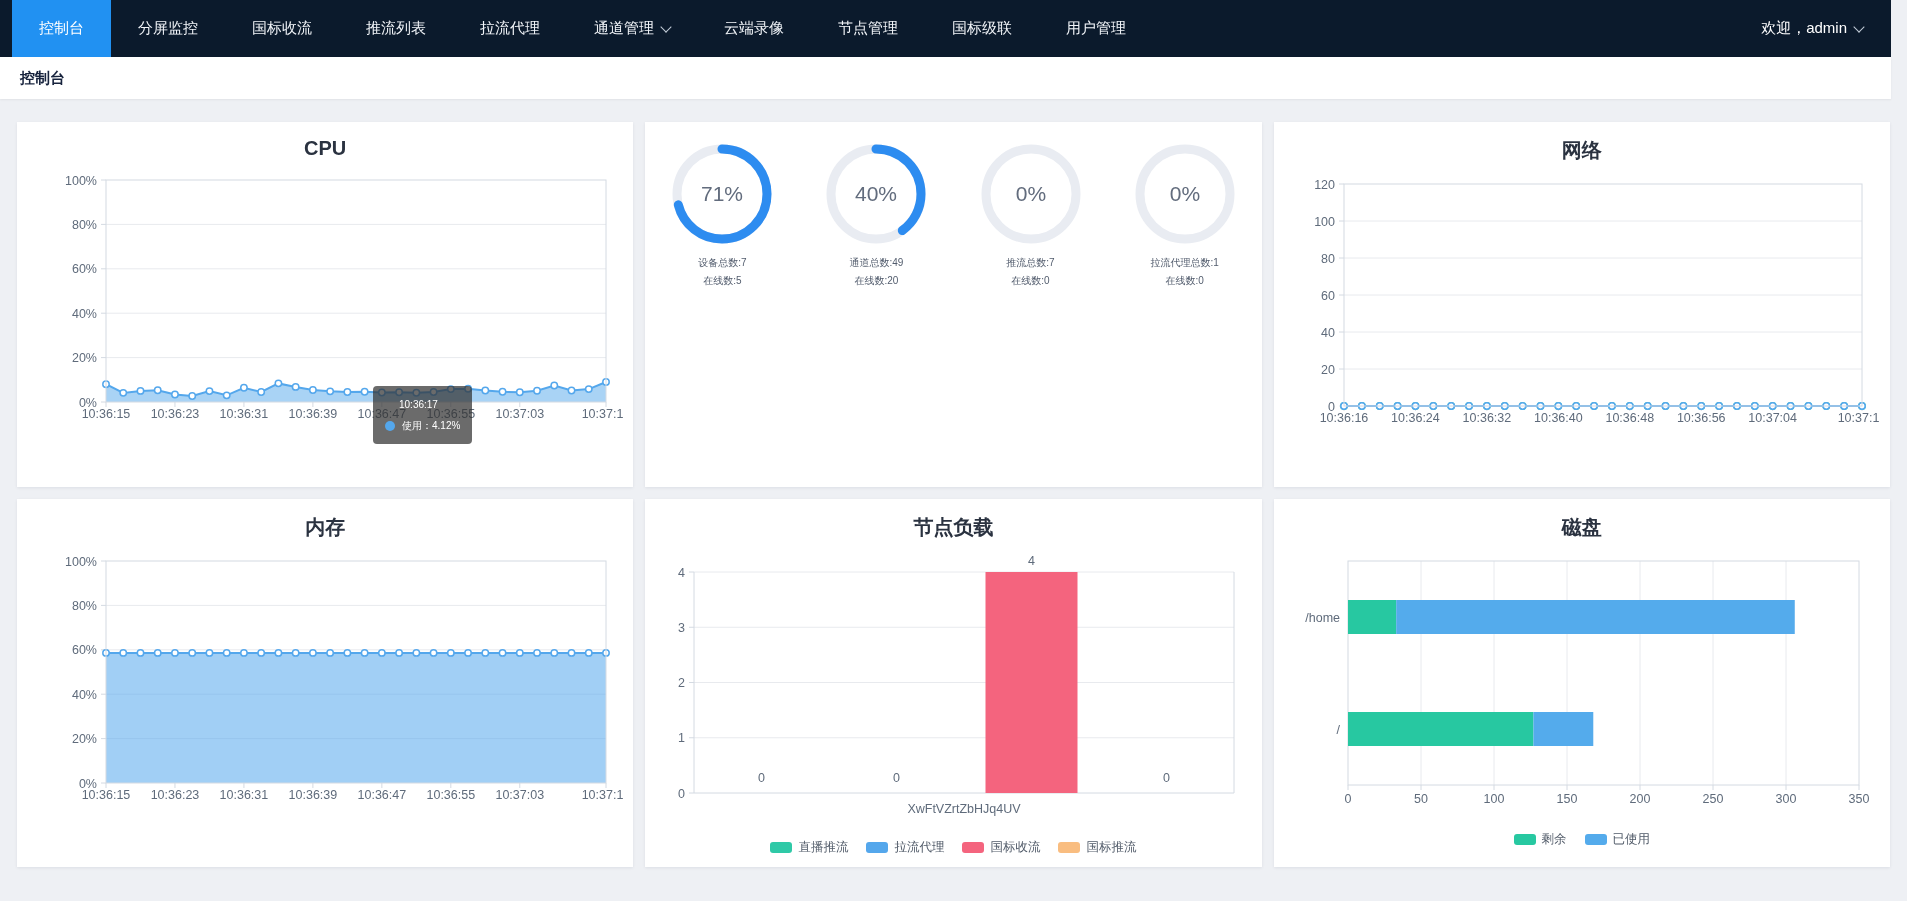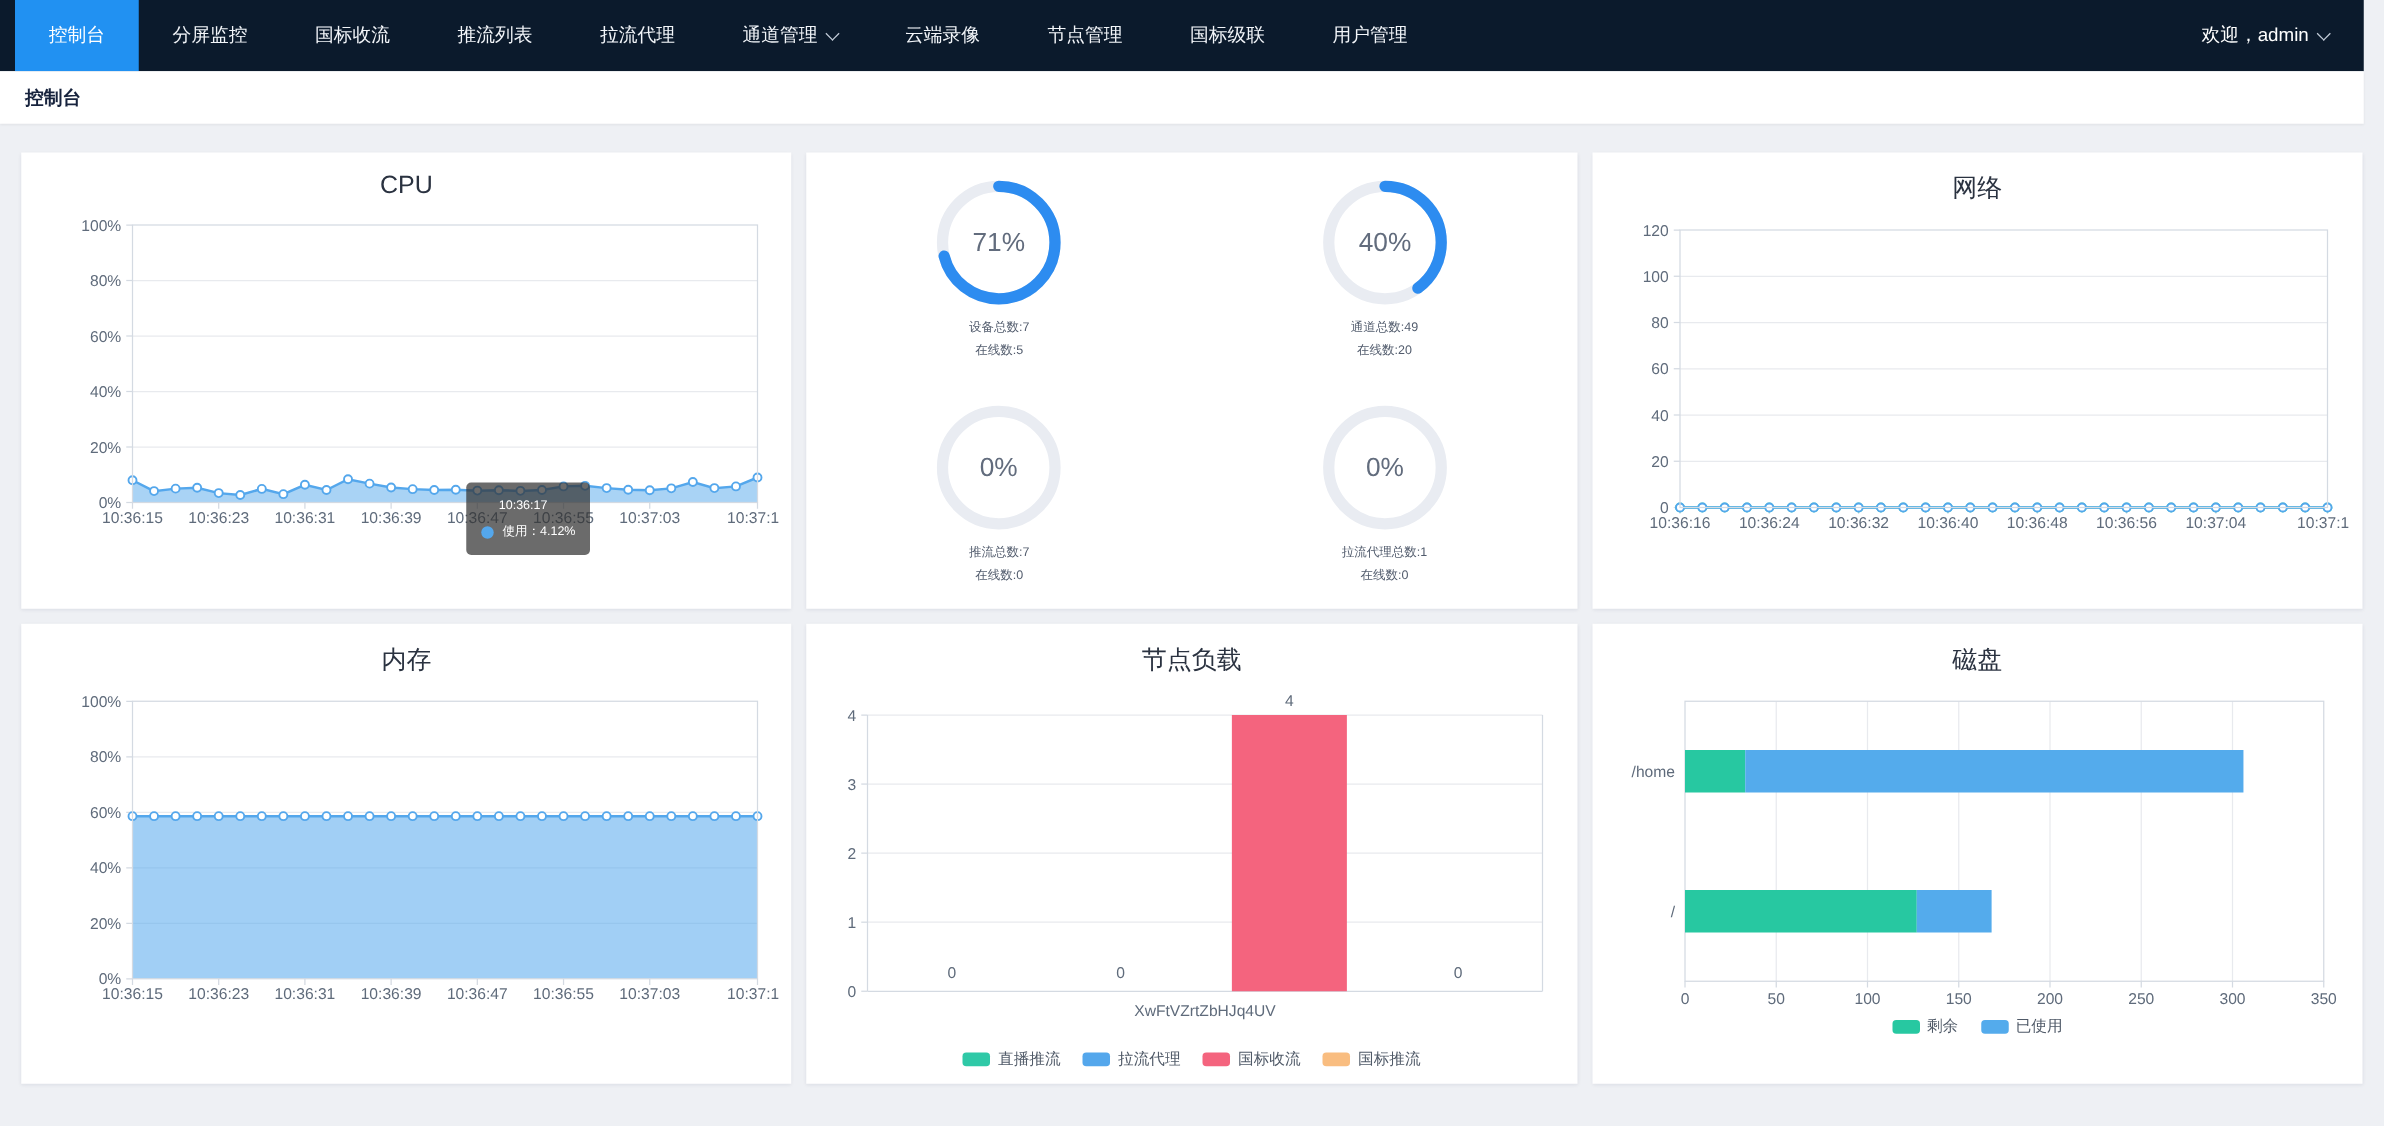"CPU" .panel h3 { font-weight: 400 -> 700 }
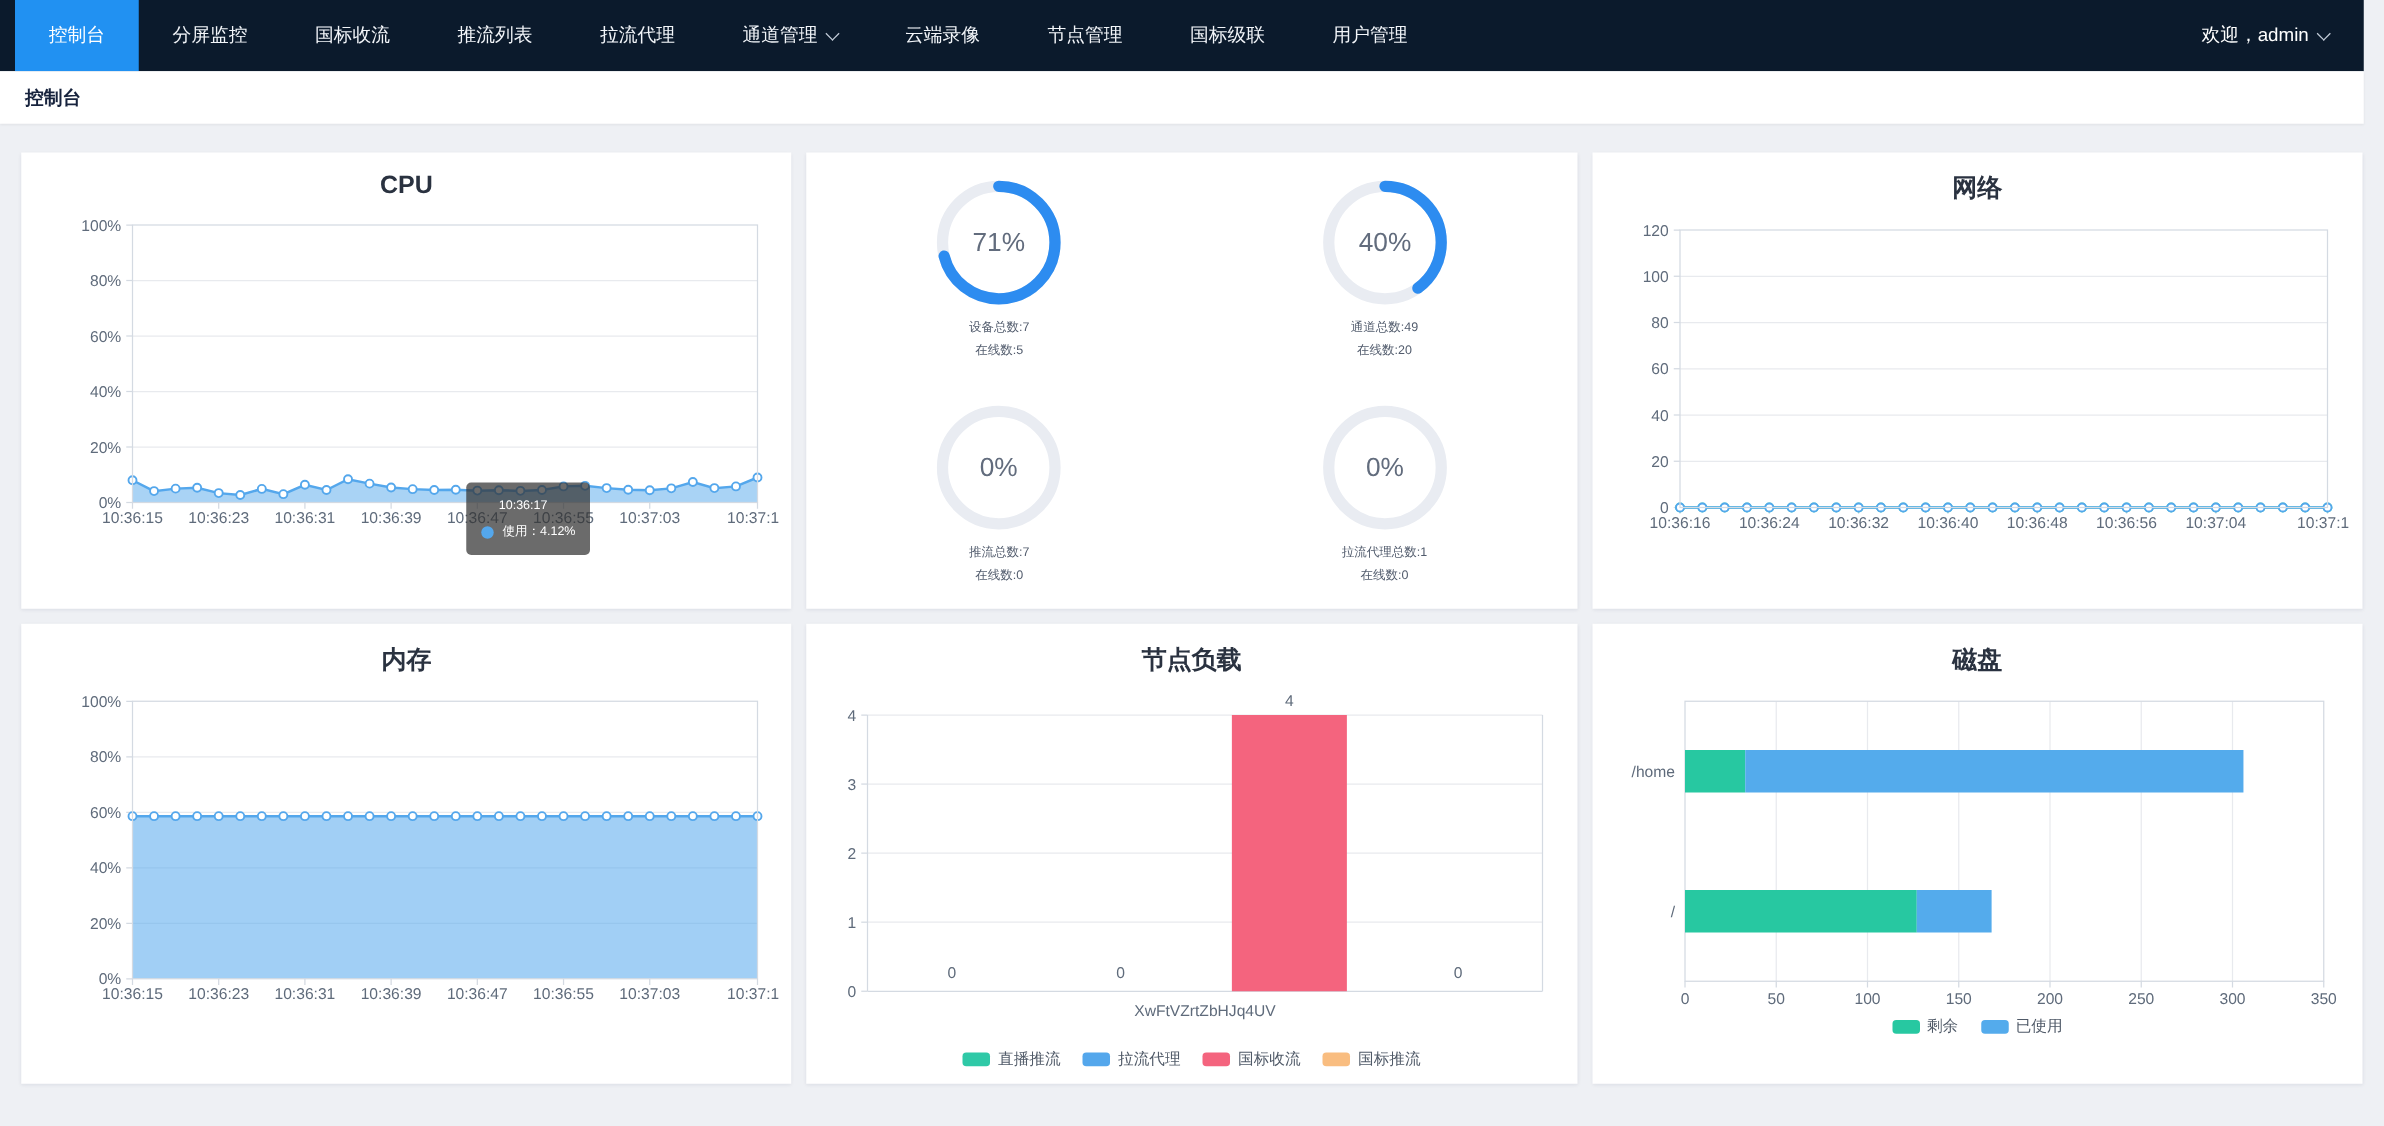"71%" .gauge-grid { grid-template-columns: 1fr 1fr -> 1fr 1fr 1fr 1fr }
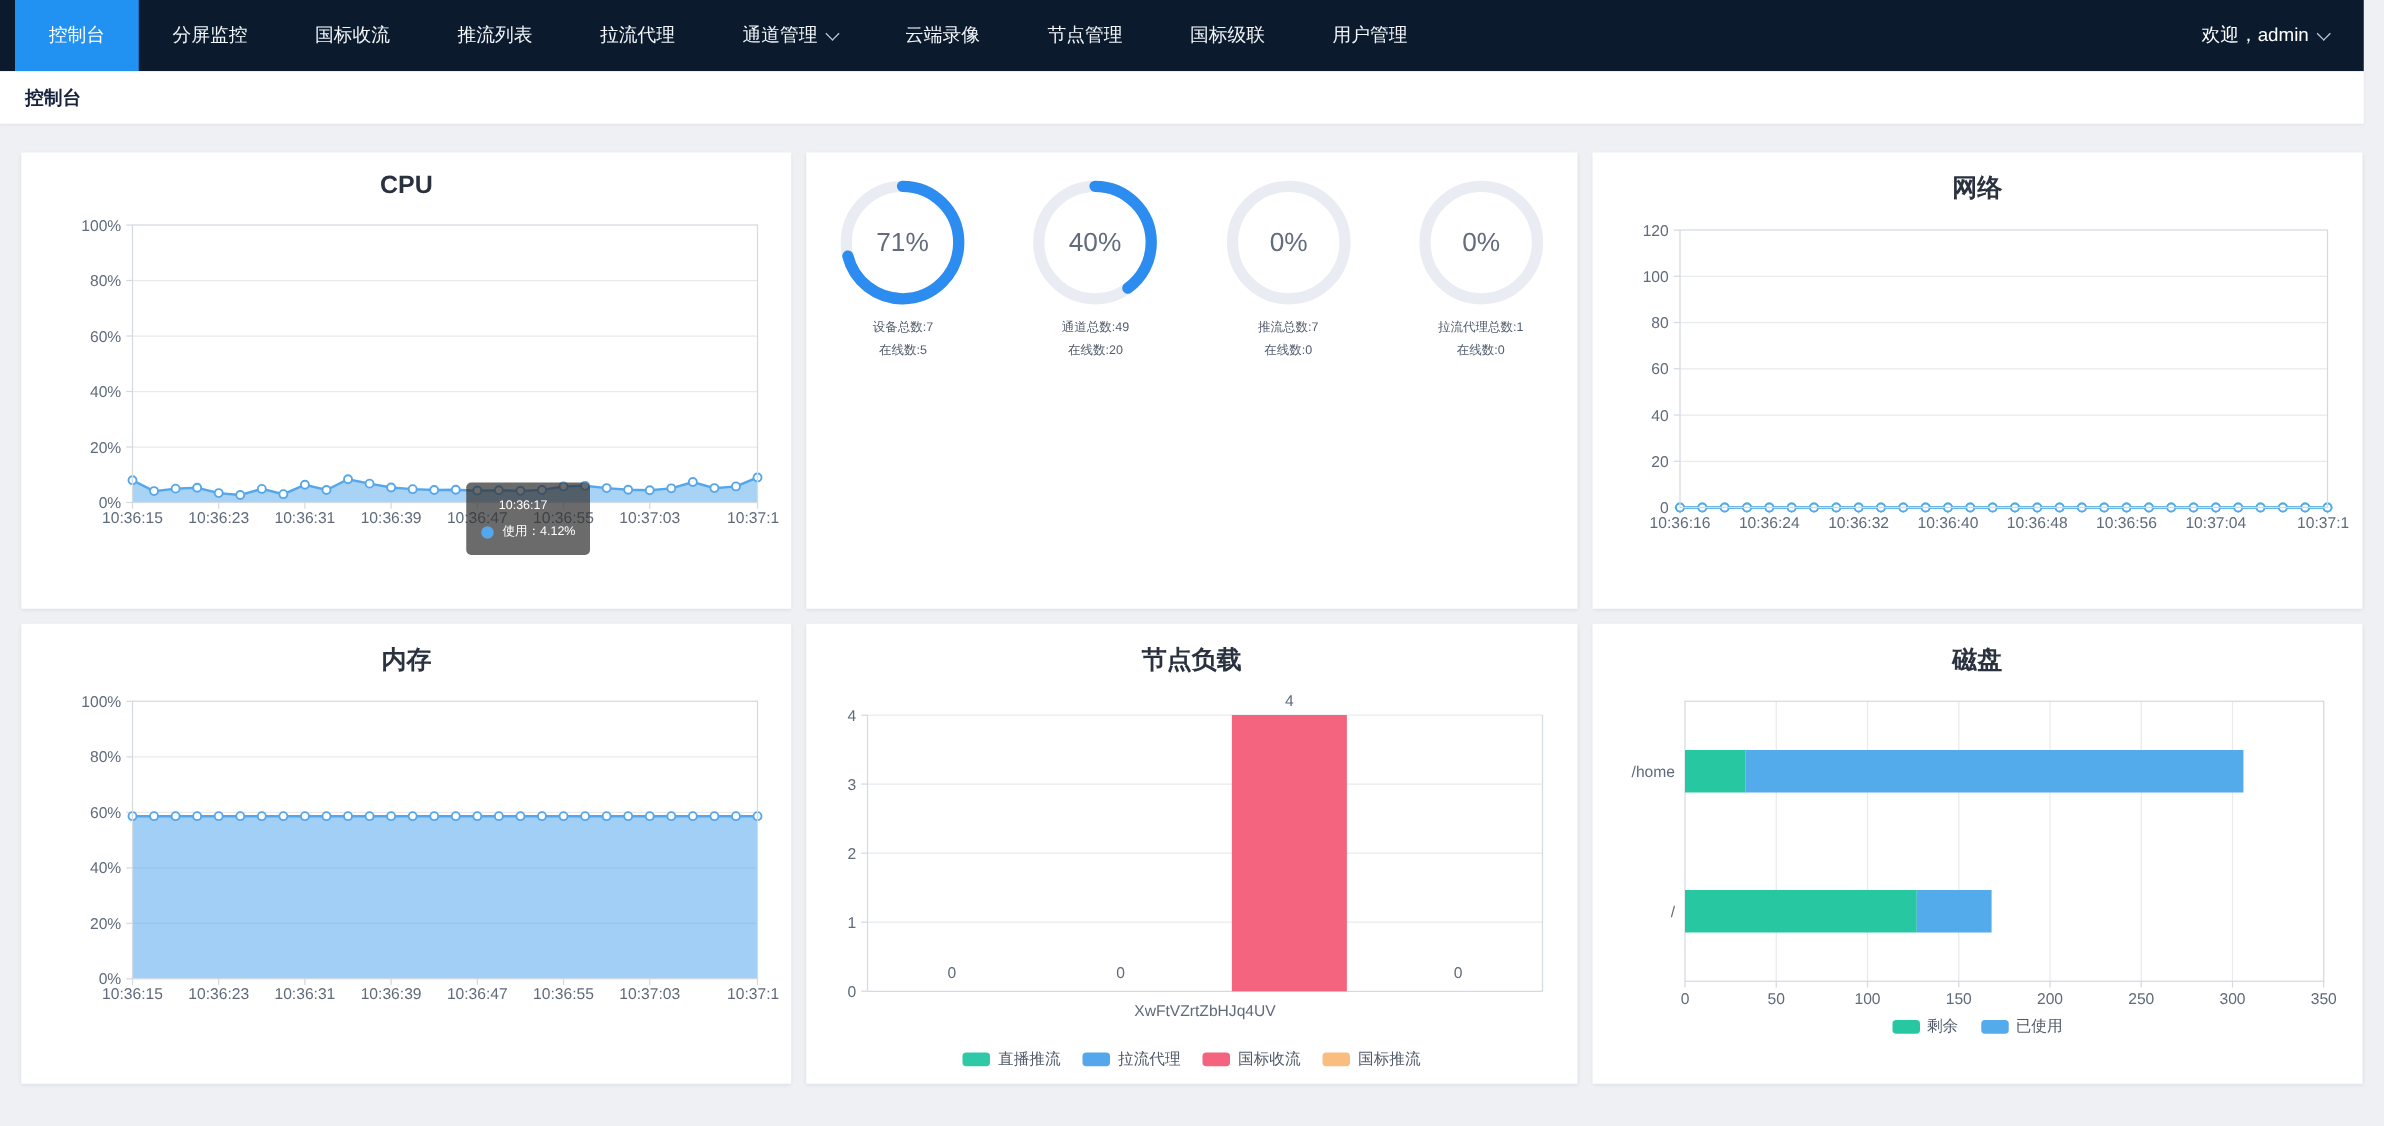"剩余" .lg-disk { margin-top: none -> 18px }
